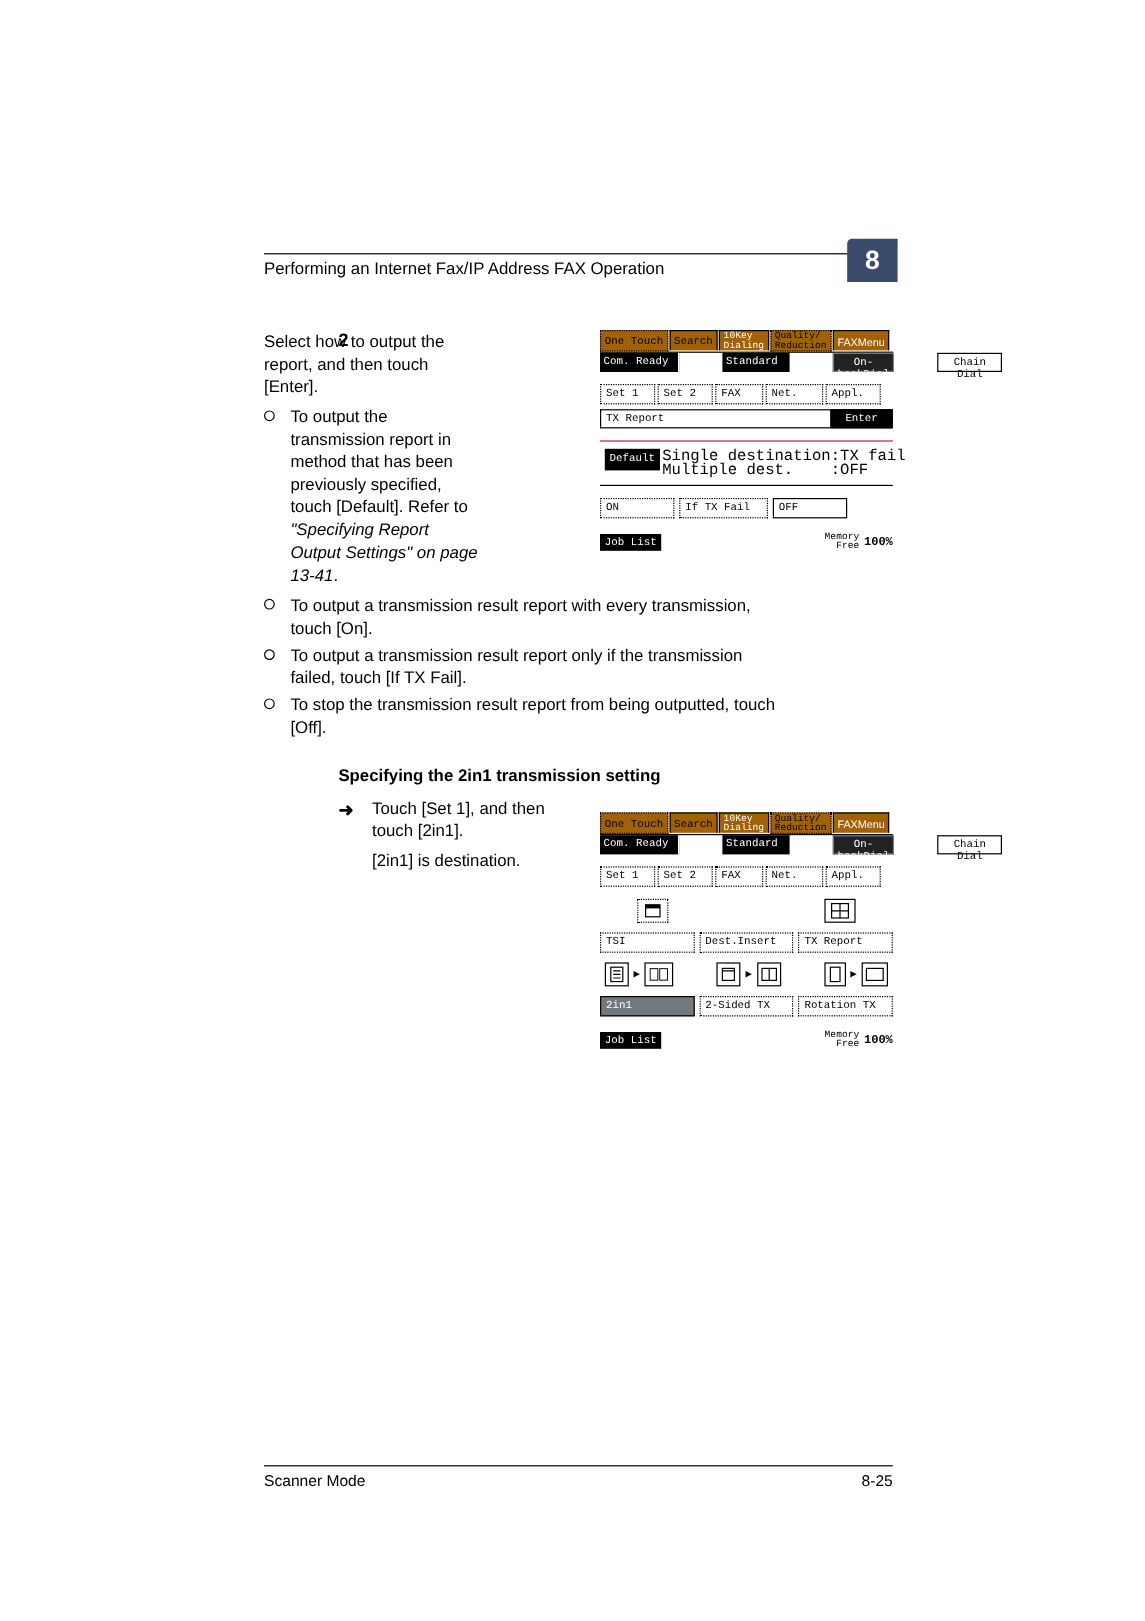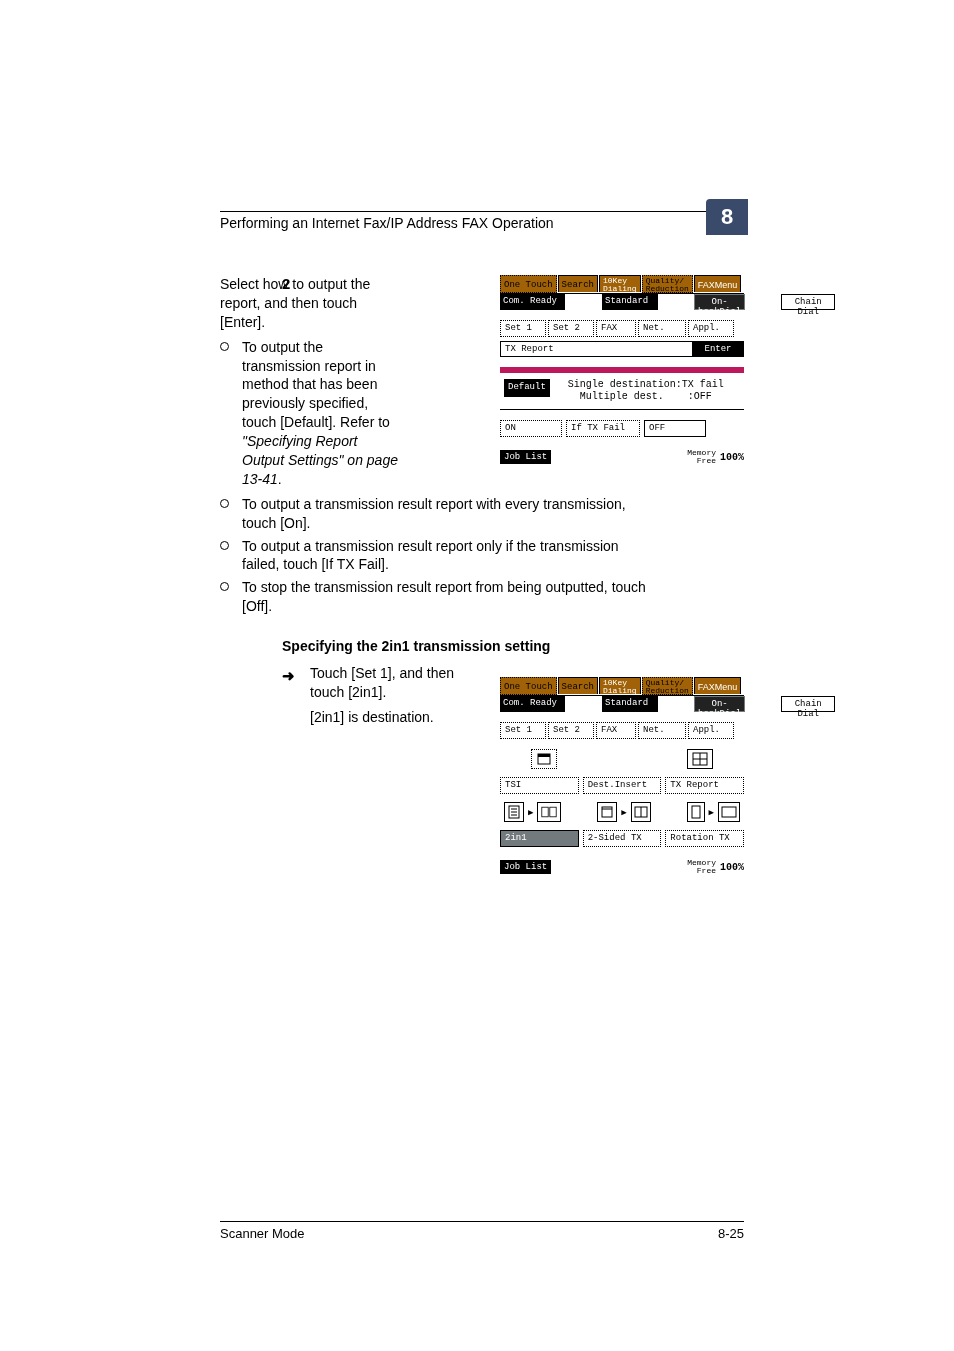"Default" .midbox { border-top: 6px solid #be185d -> 1px solid #be185d; gap: 18px -> 2px }
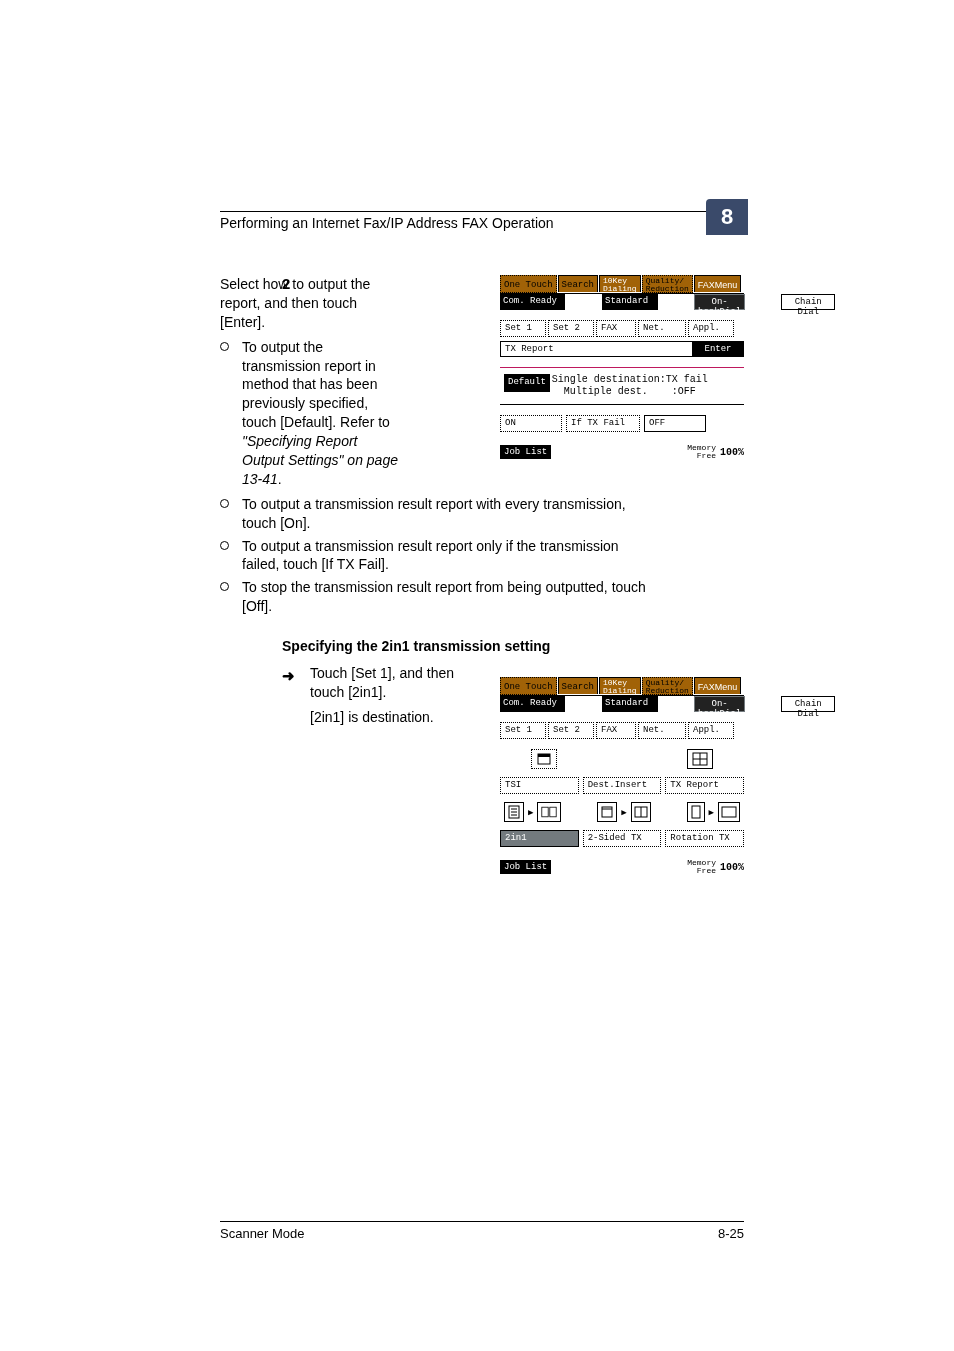"Single destination:TX fail Multiple" .midtext { font-size: 10px -> 13px; text-align: center -> none }
